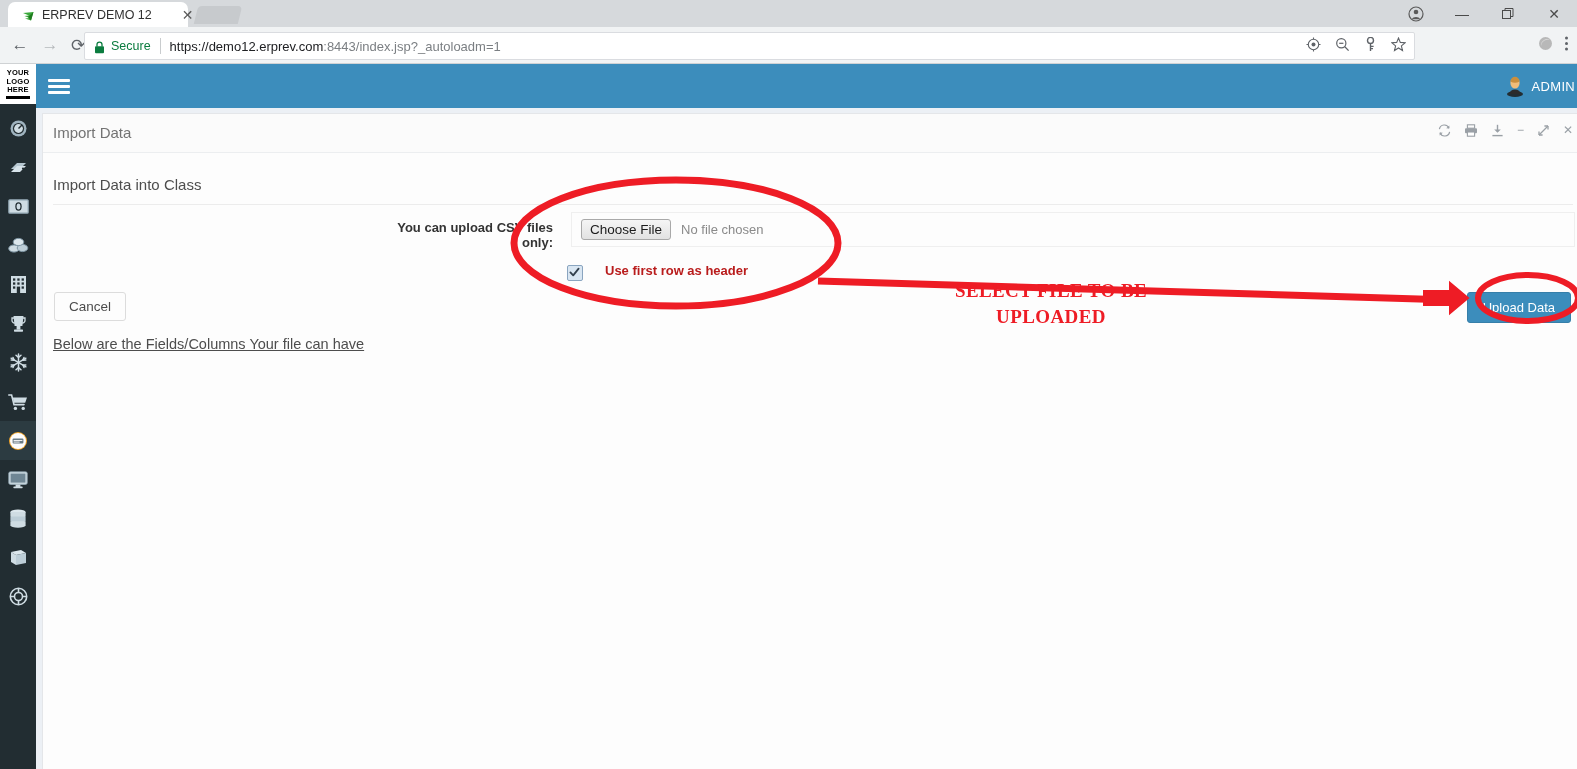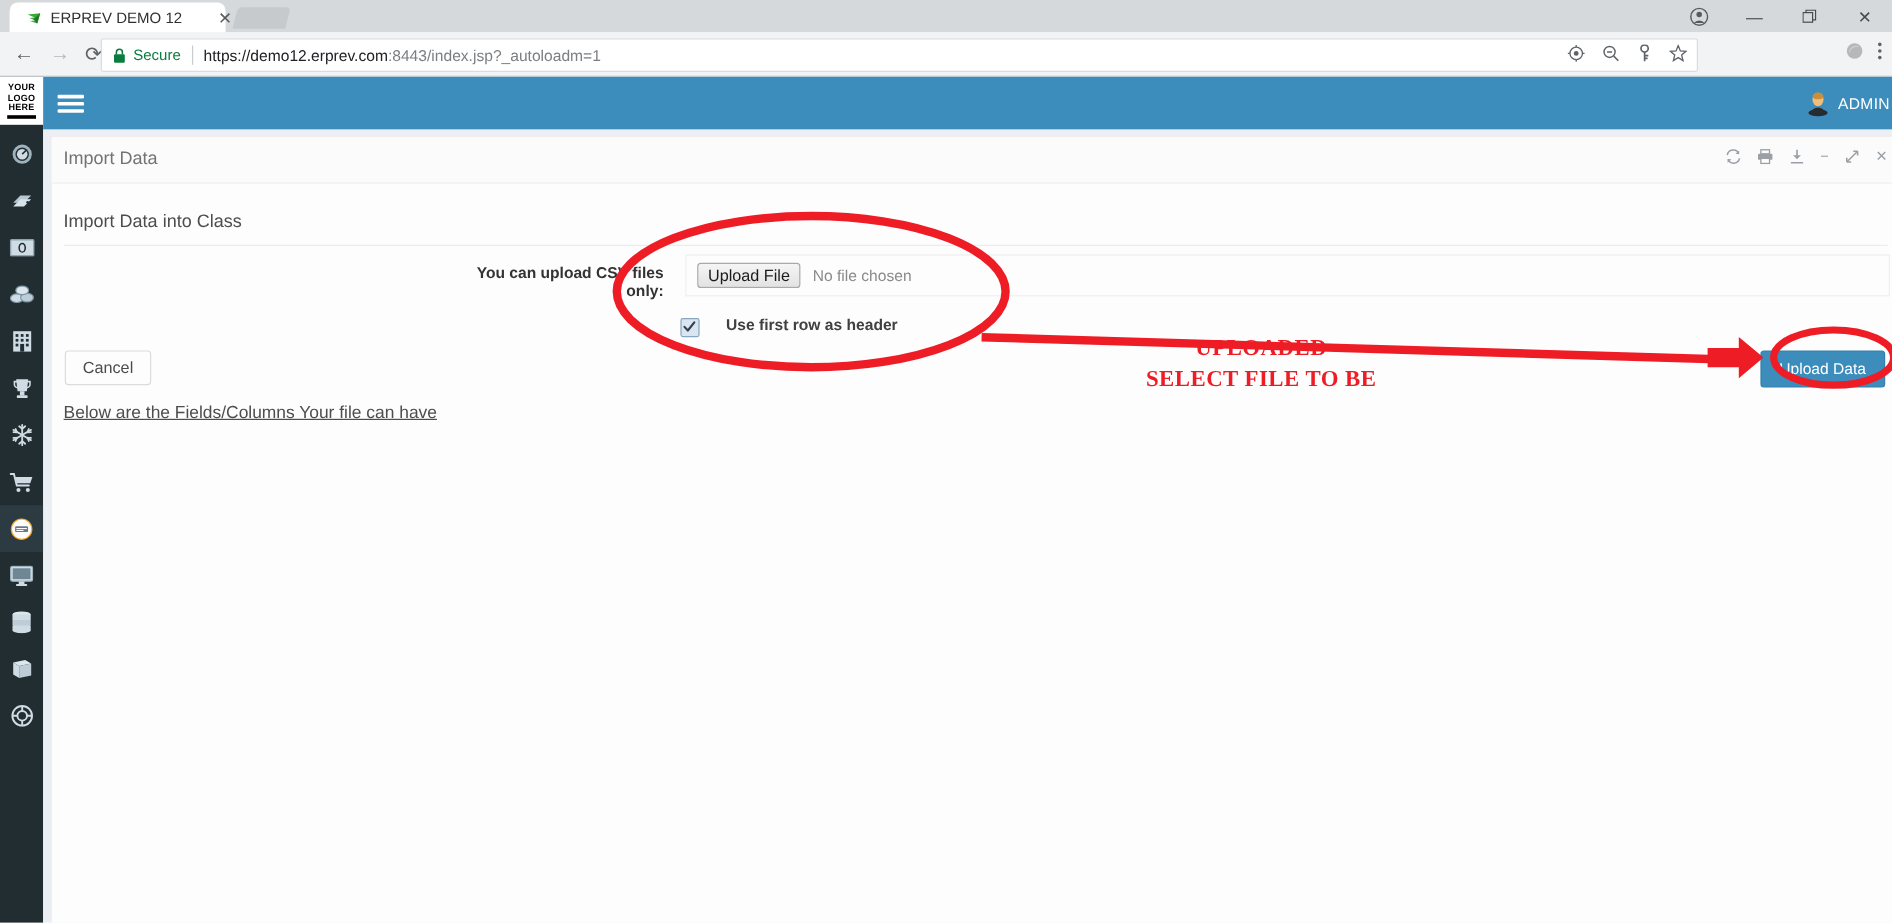"Upload File" button.choose-btn { text: Upload -> Choose }
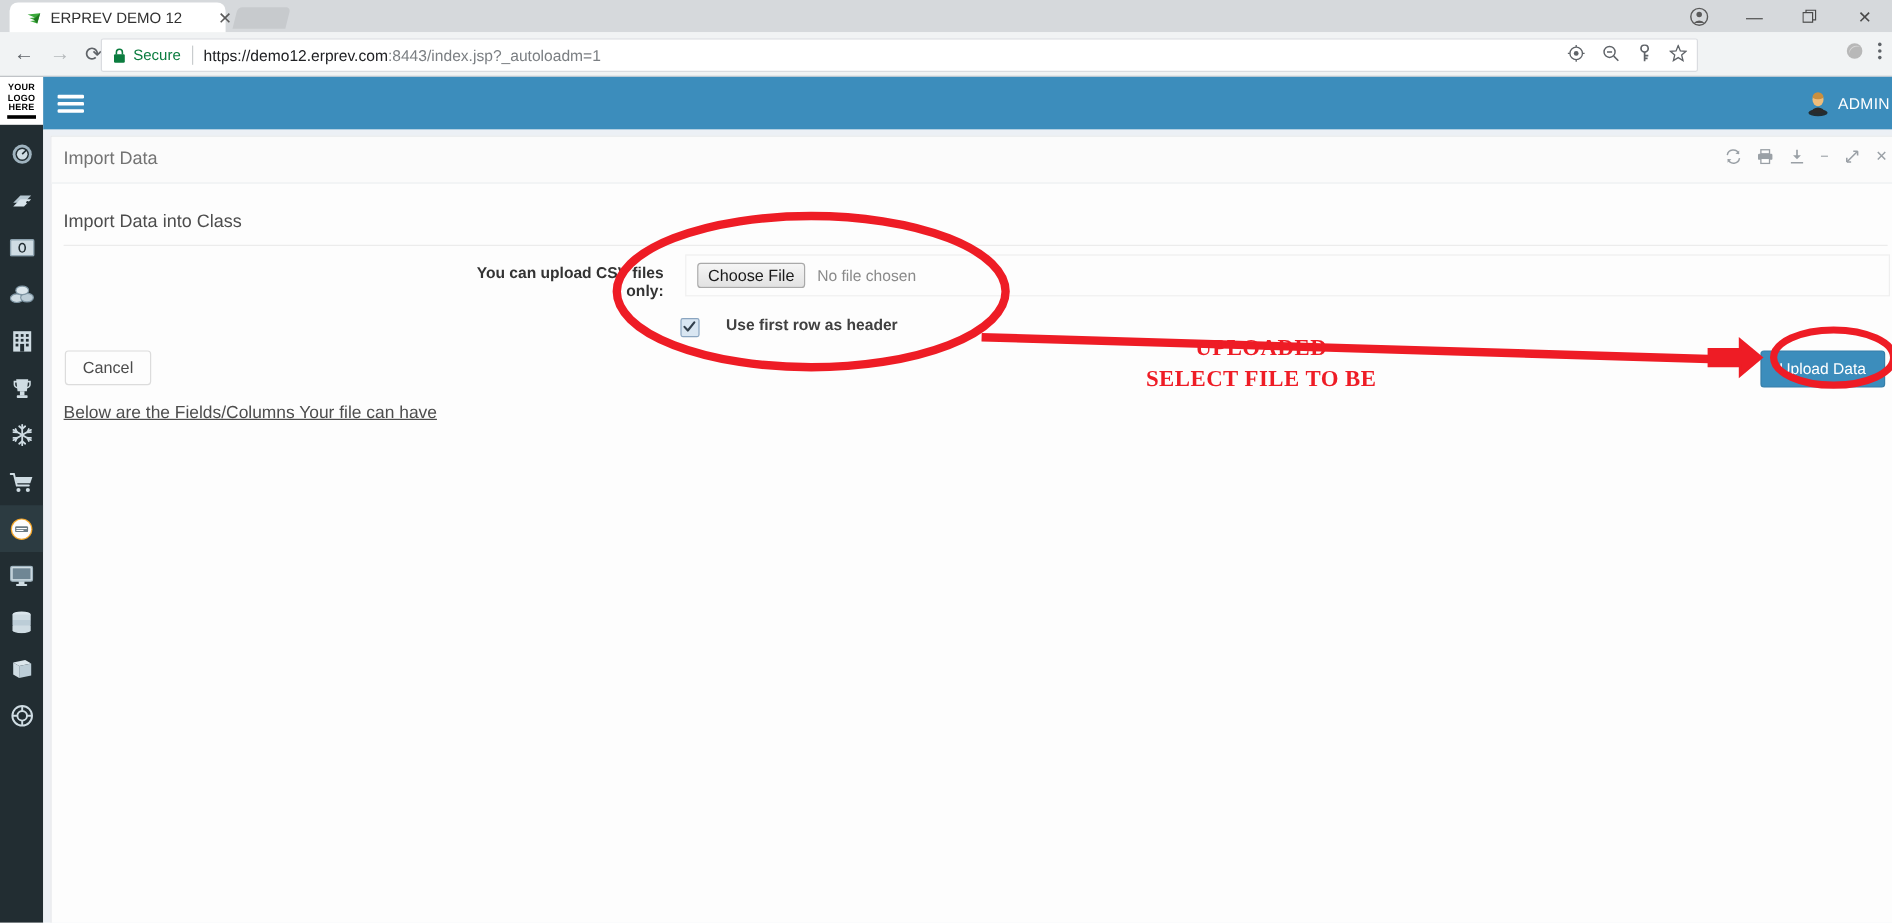"Use first row as header" .chklabel { color: #404040 -> #b91c1c }
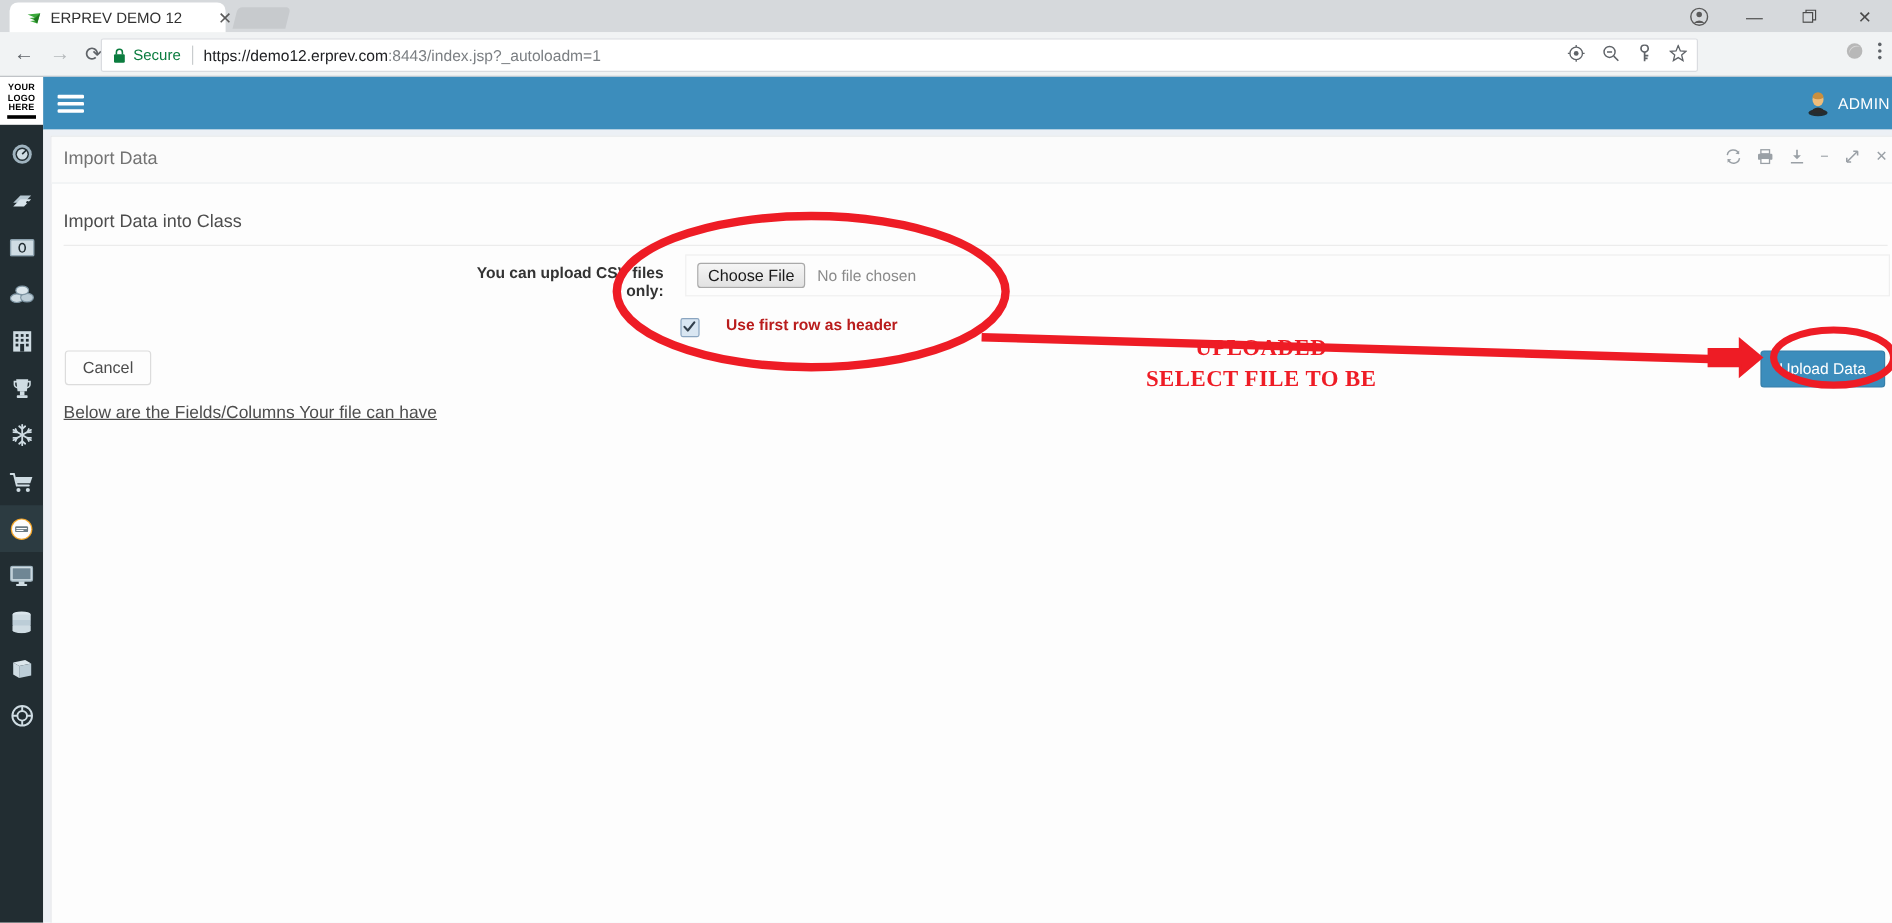"UPLOADED" div { order: before "SELECT FILE TO BE" -> after "SELECT FILE TO BE" }
